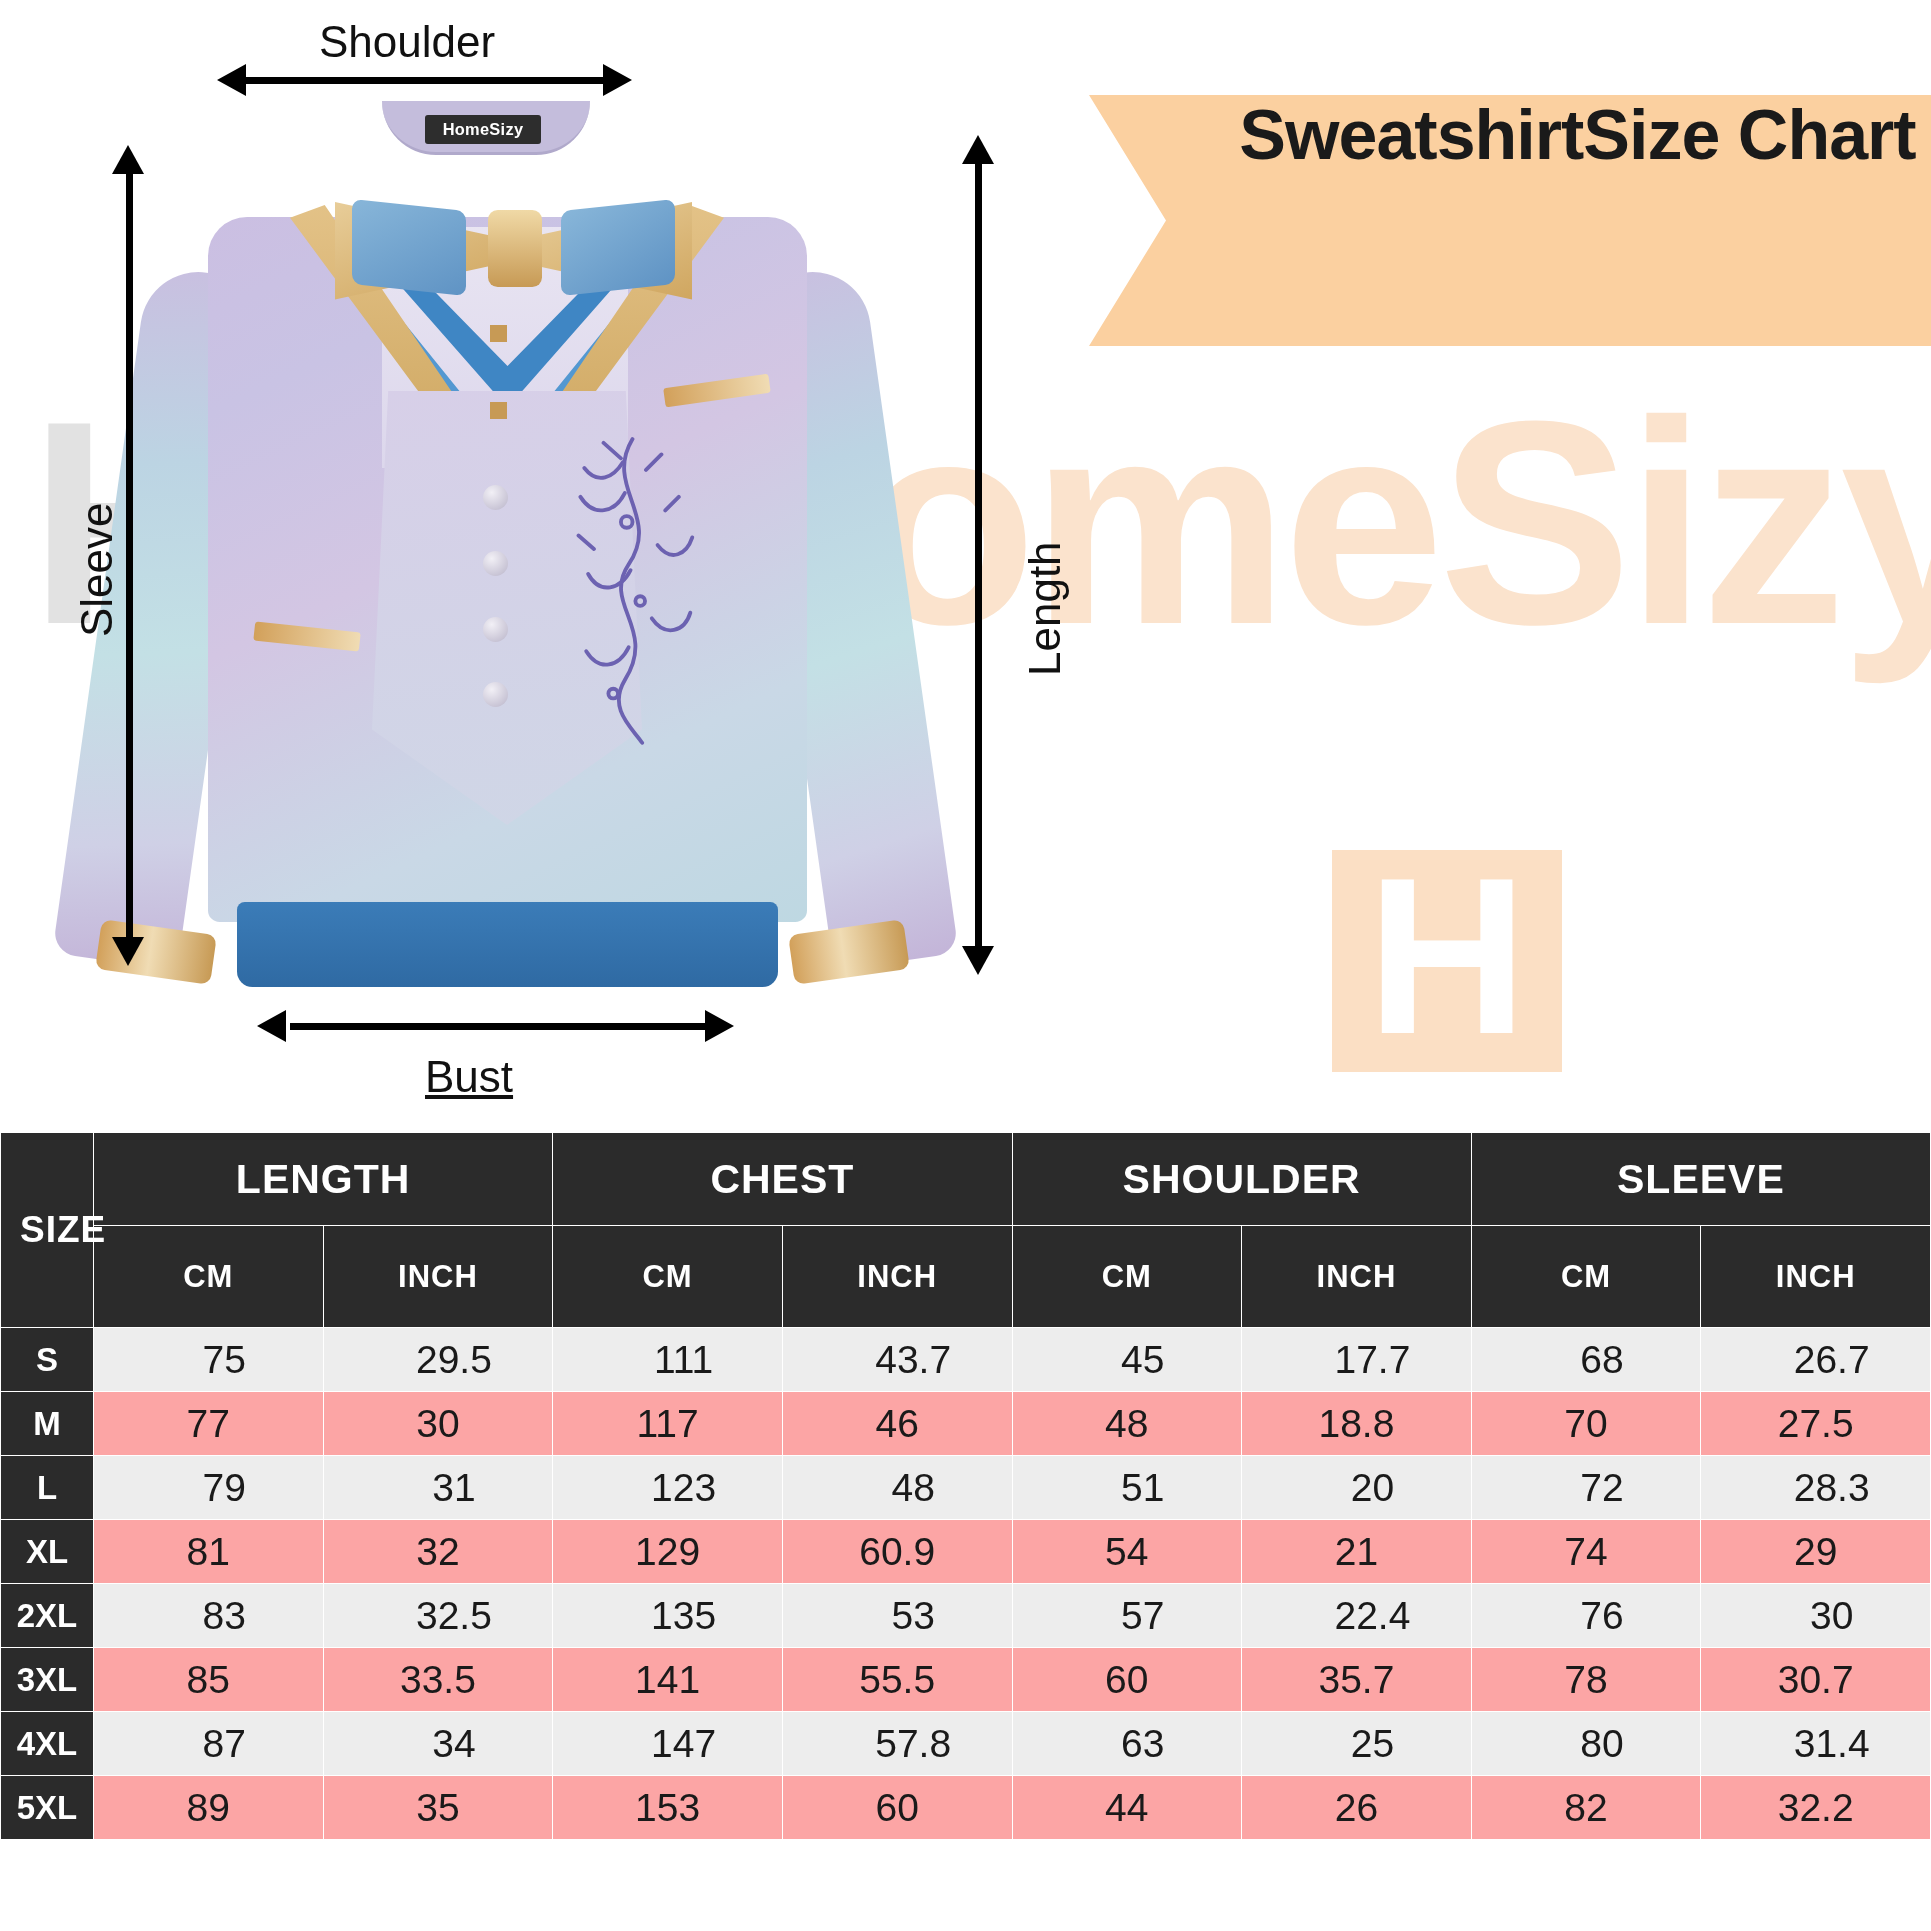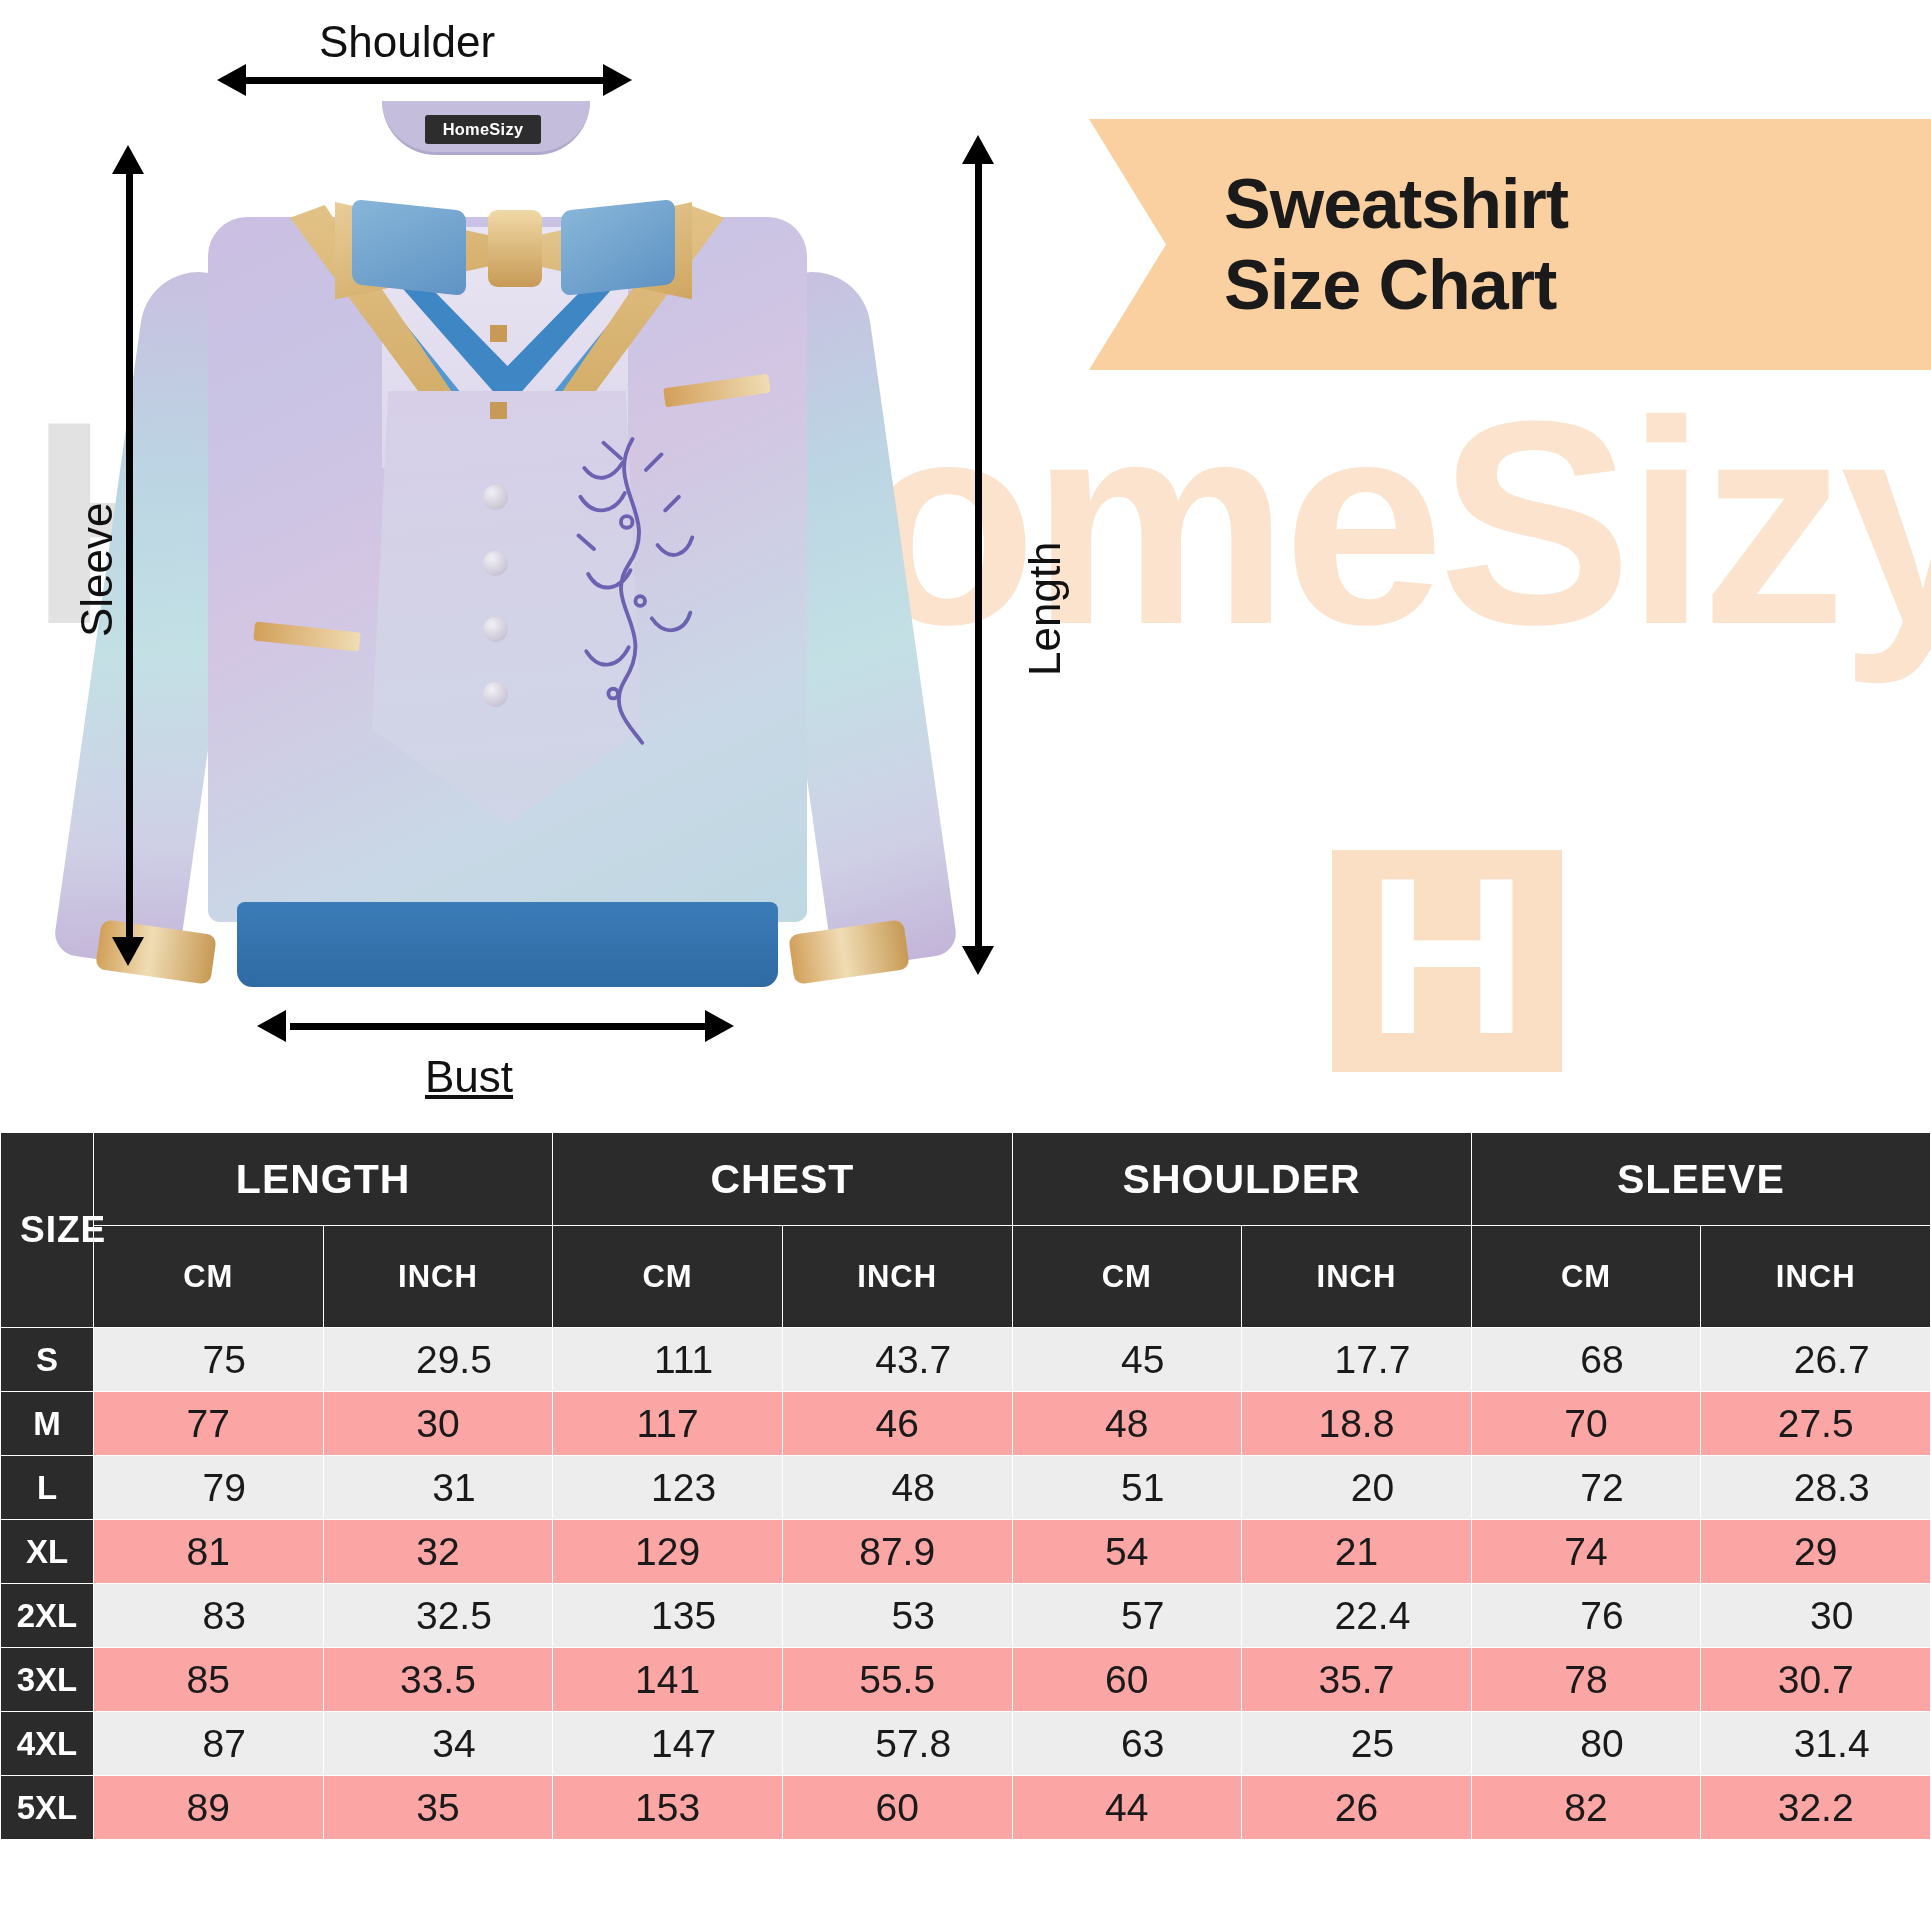"Sweatshirt" .banner { flex-direction: column -> row; margin-top: 24px -> none }
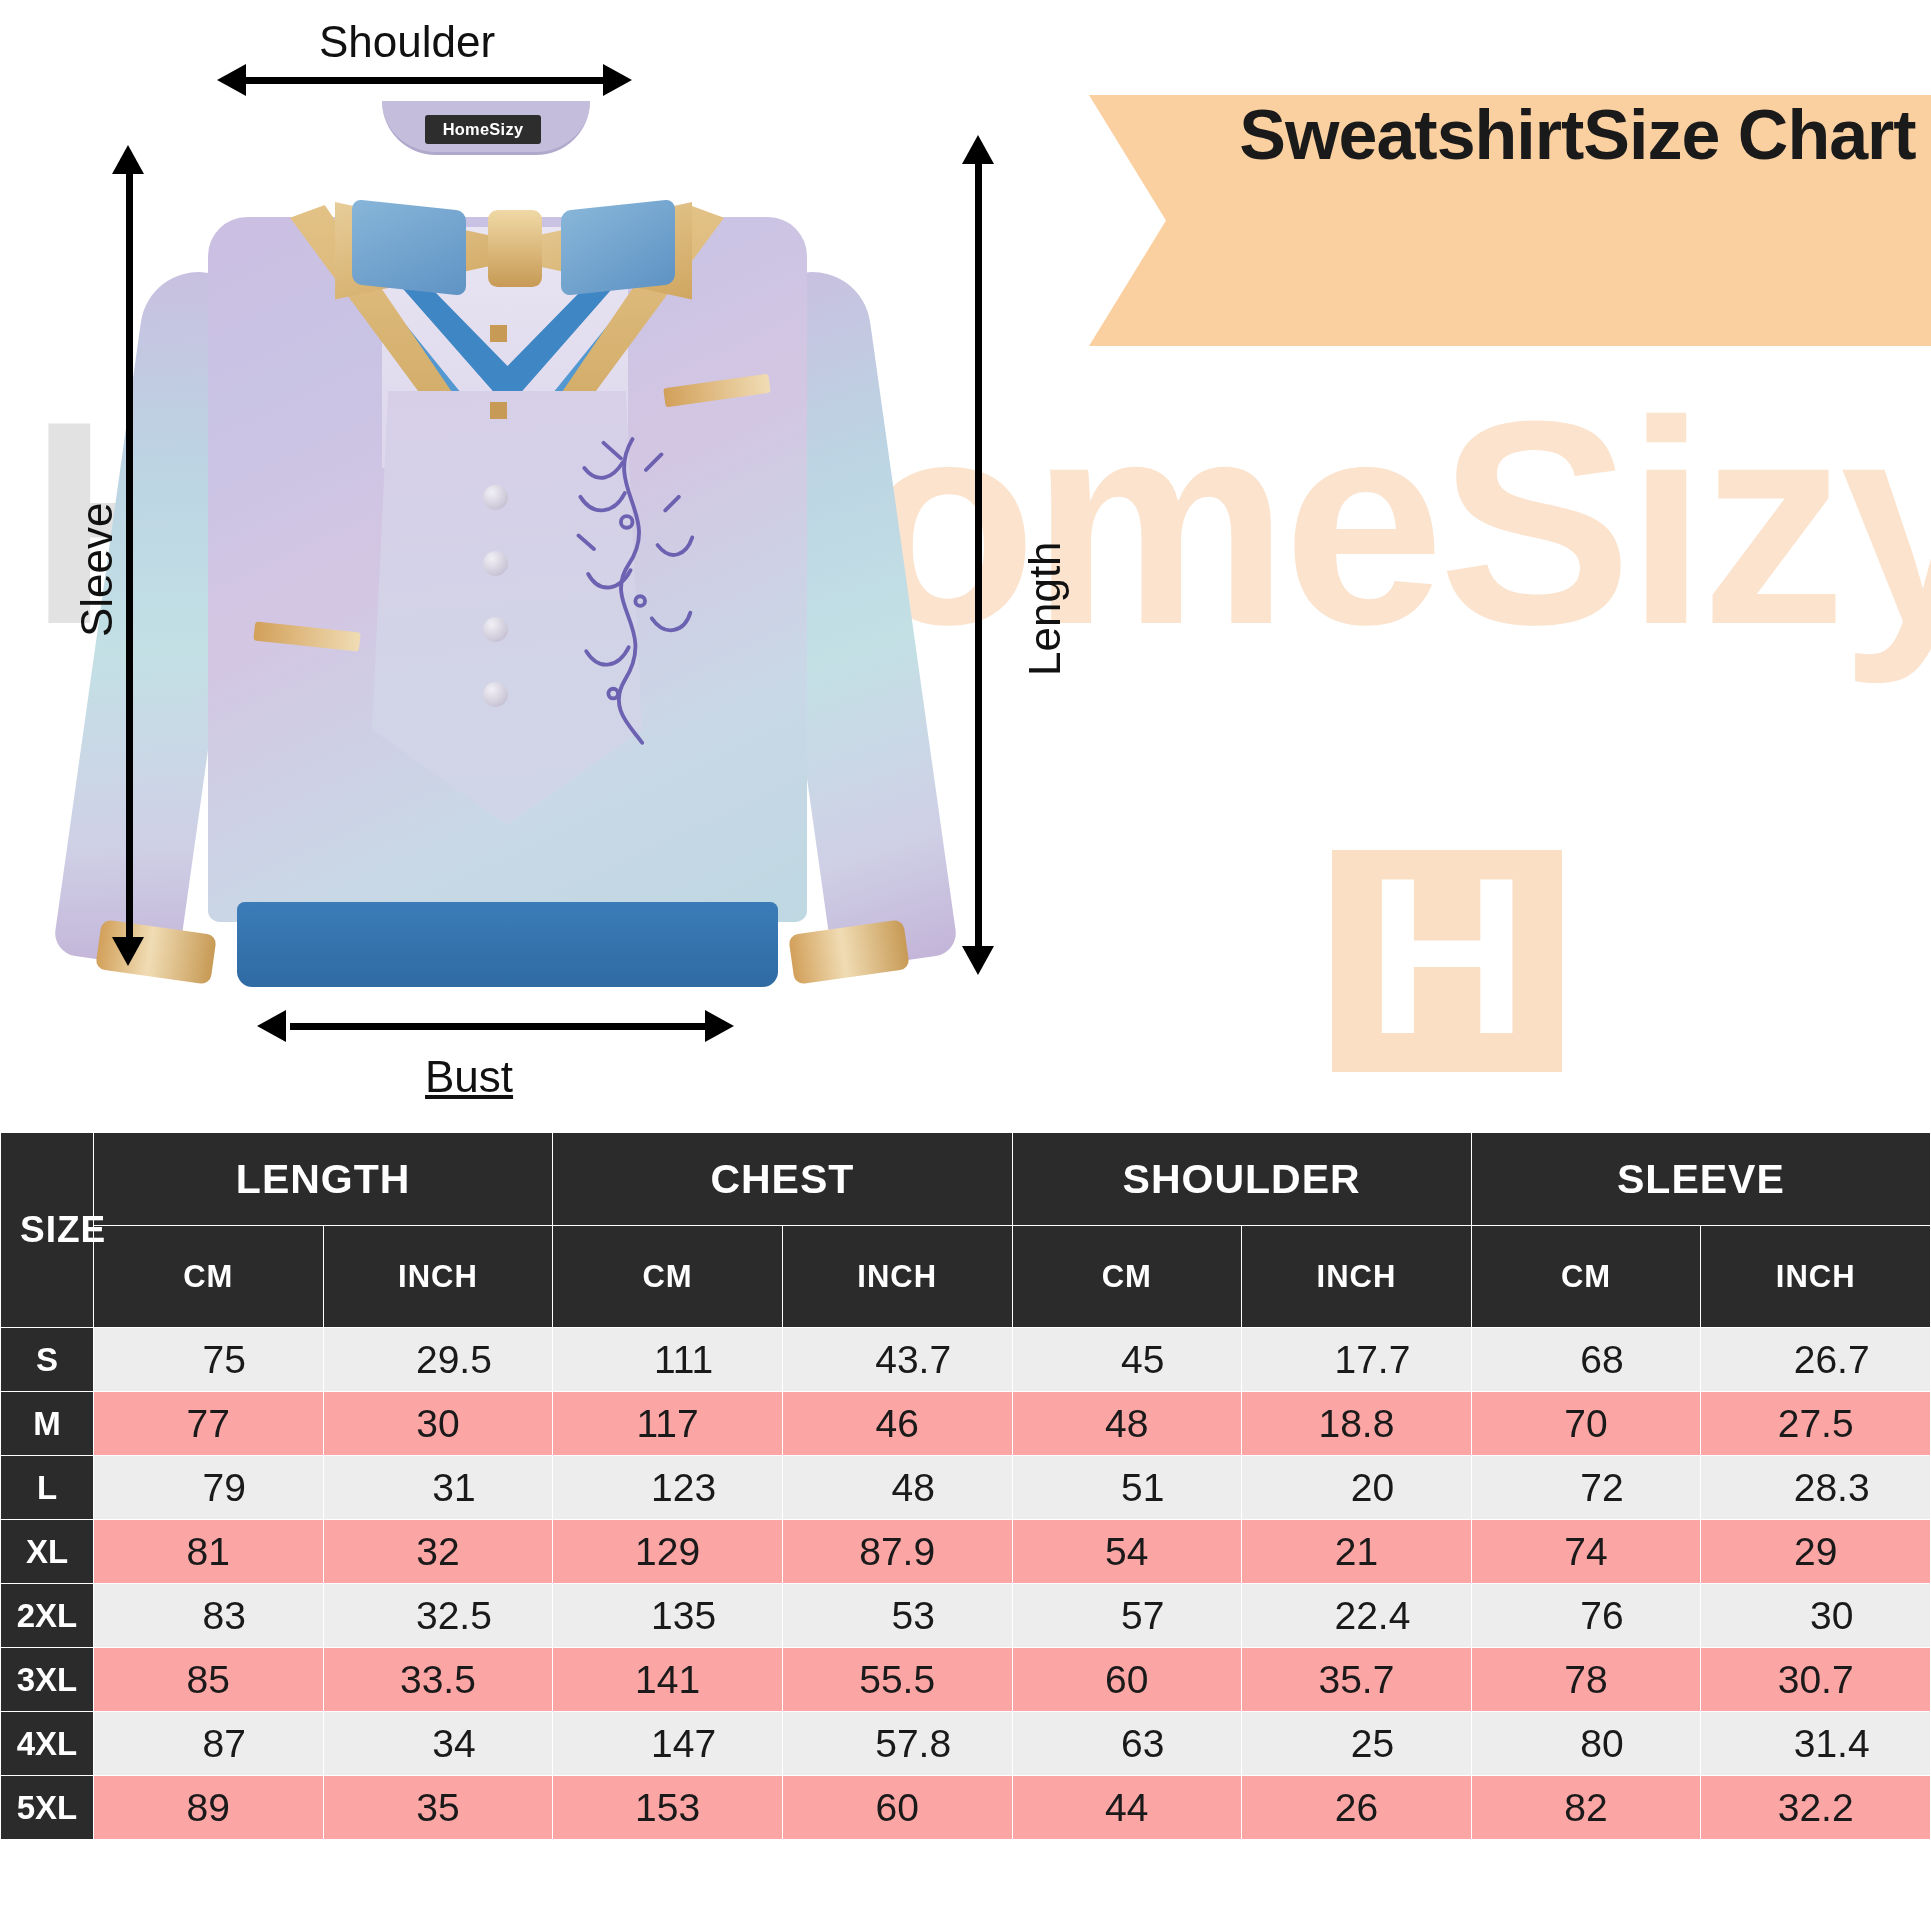"87.9" td.data-cell { text: 87.9 -> 60.9 }
